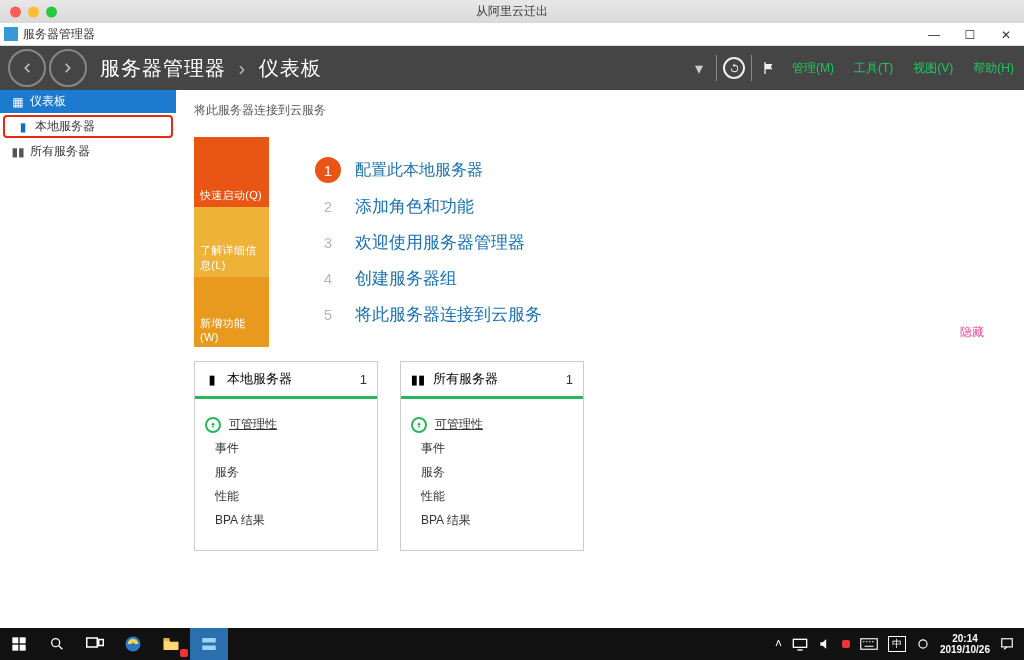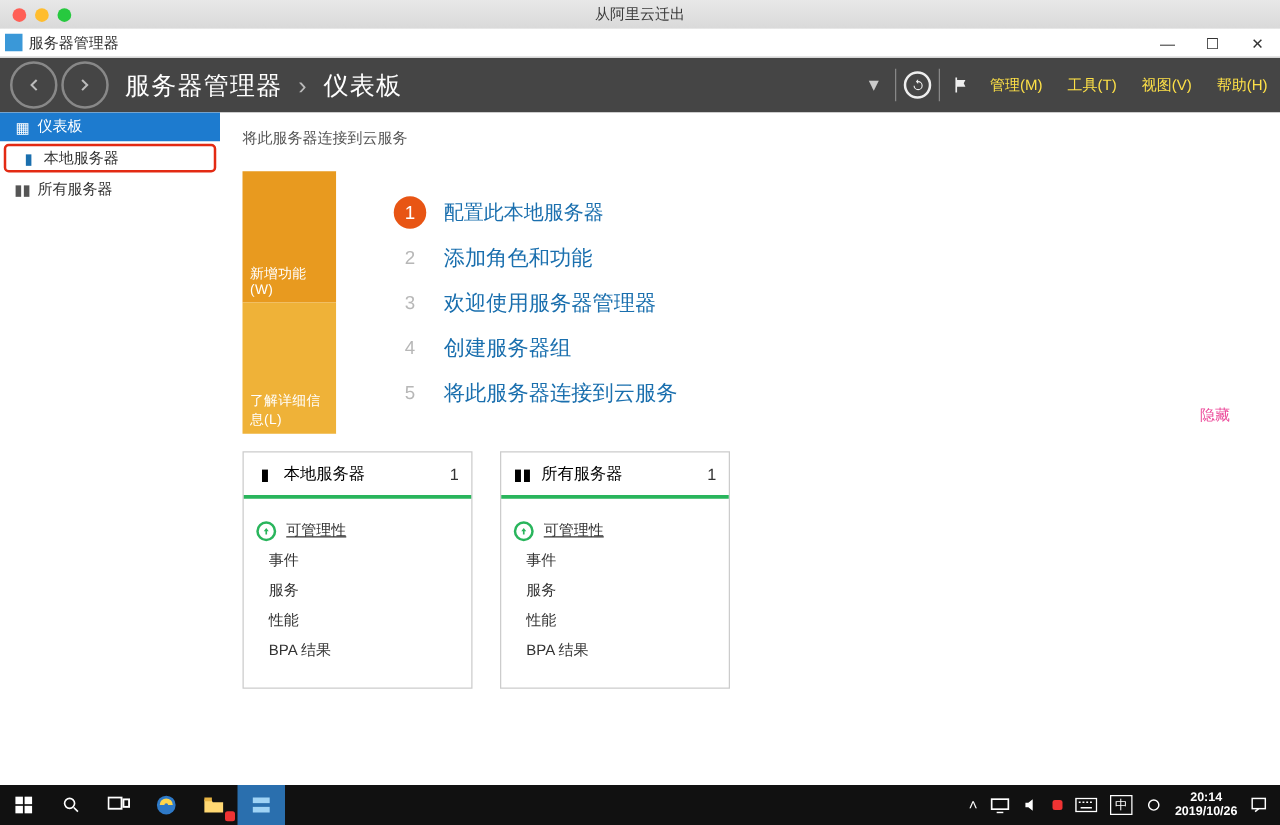"管理(M)" .headerbtn { color: #fde047 -> #22c55e }
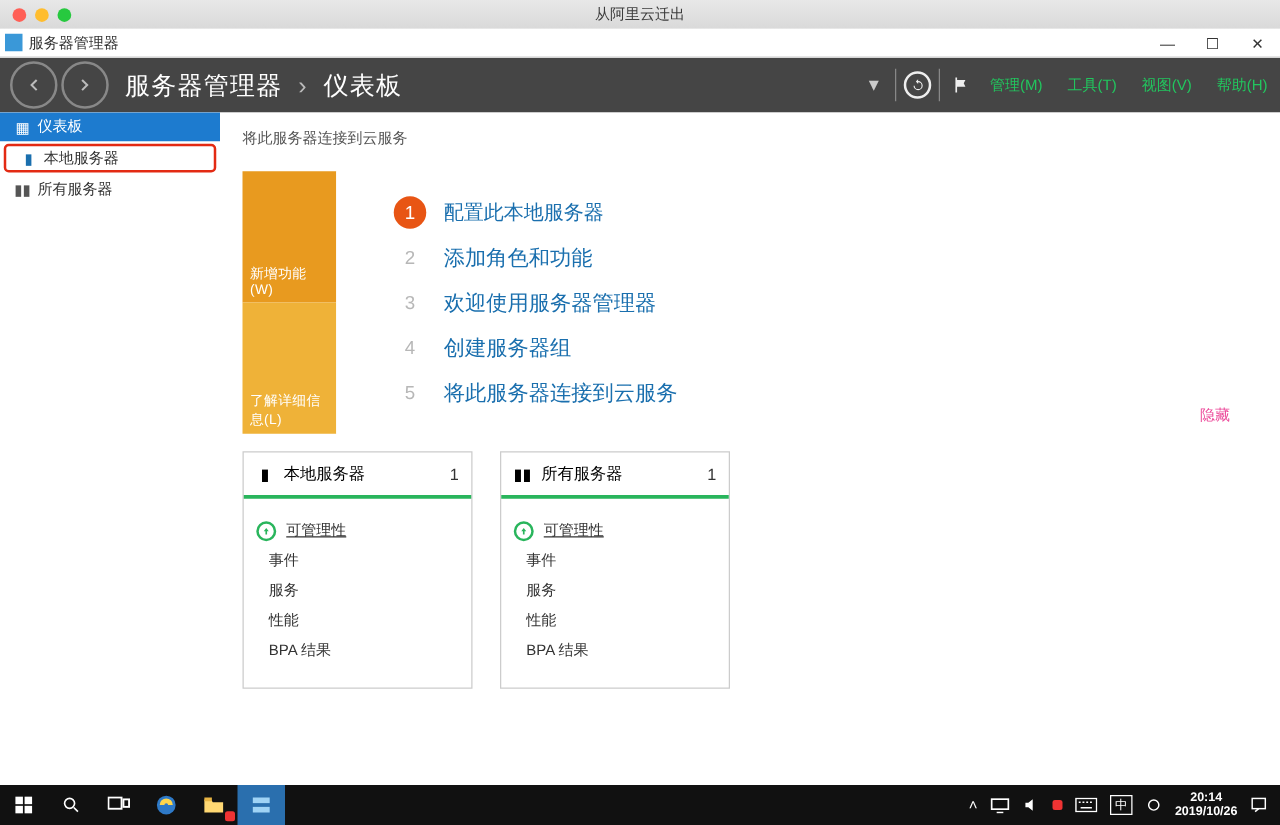"快速启动(Q)" div.tile { html: none -> <div>快速启动(Q)</div> }
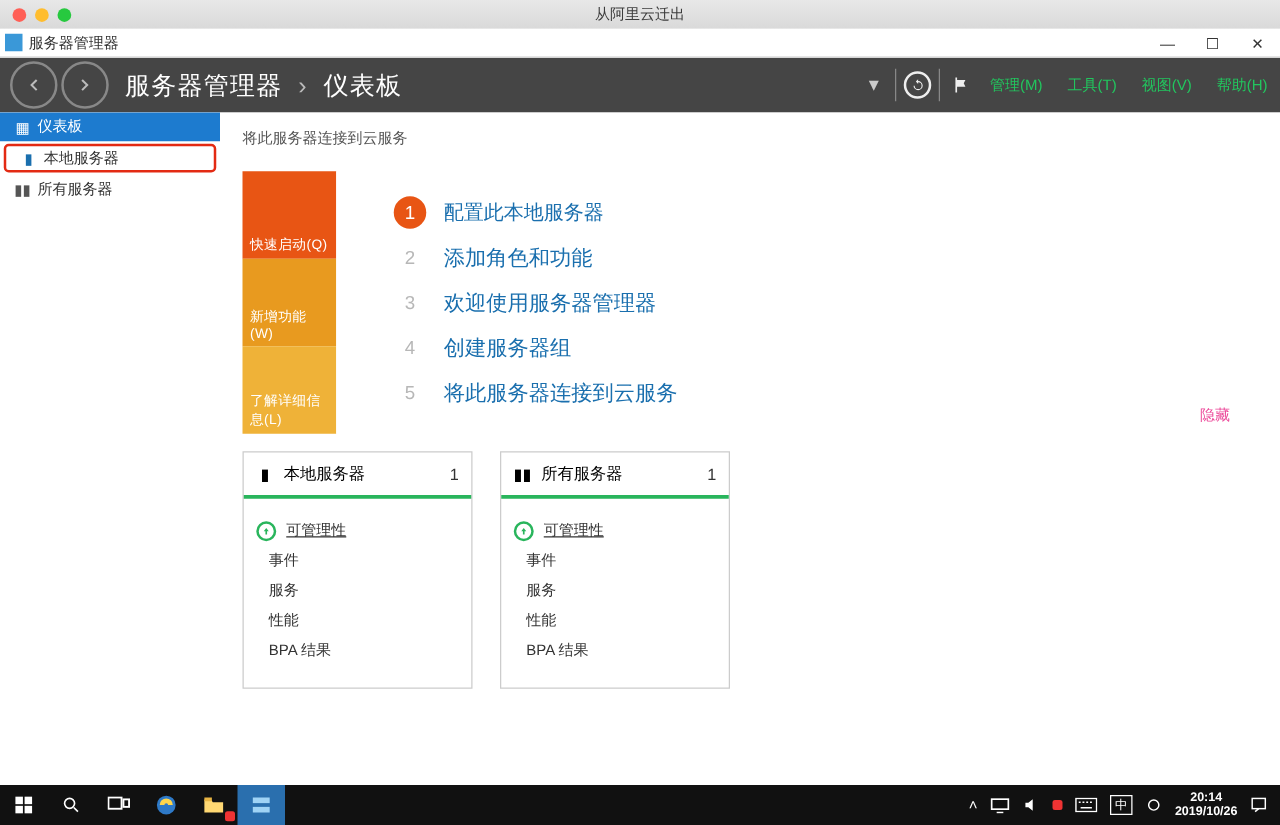"新增功能(W)" div.tile { order: before "了解详细信息(L)" -> after "了解详细信息(L)" }
